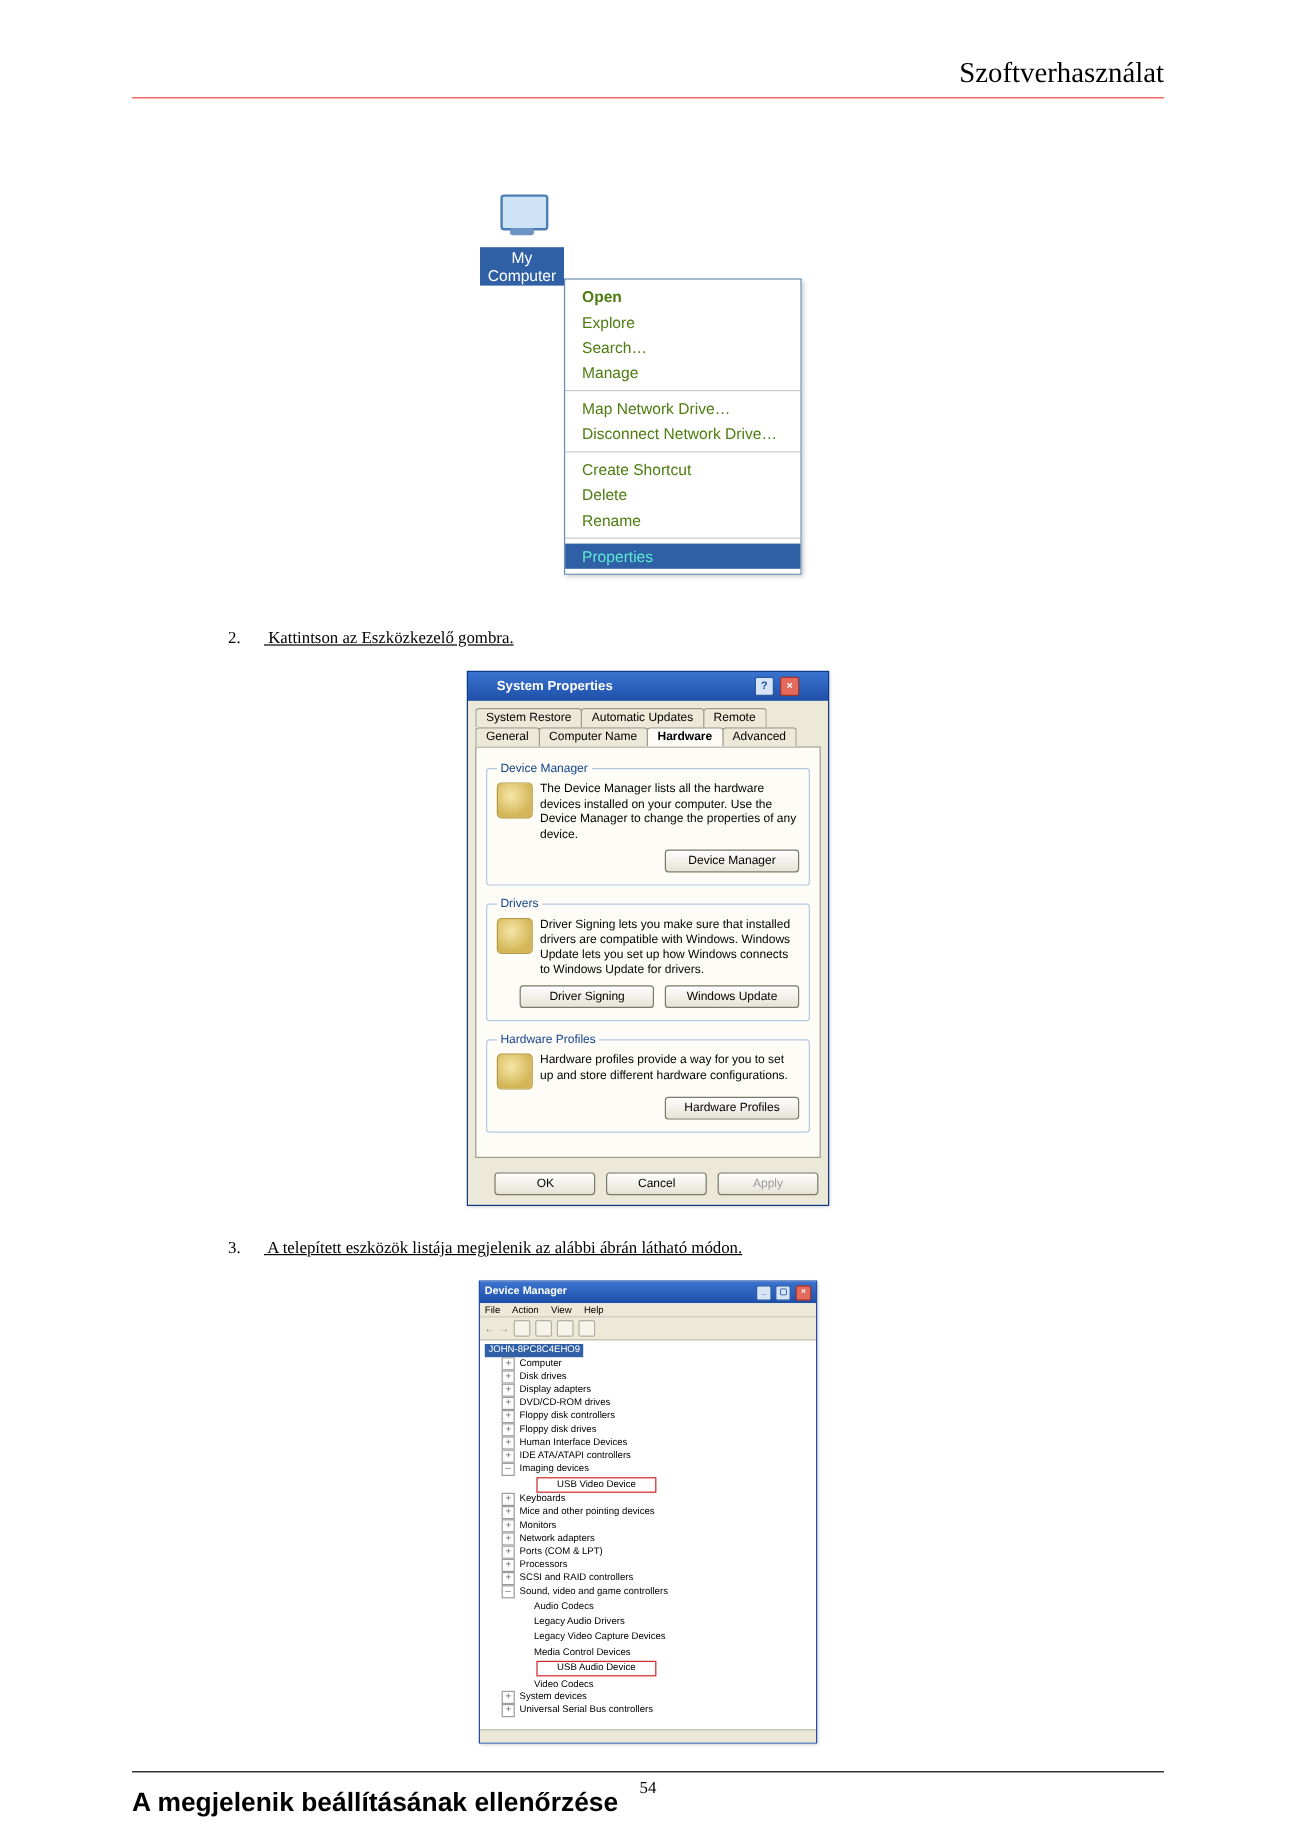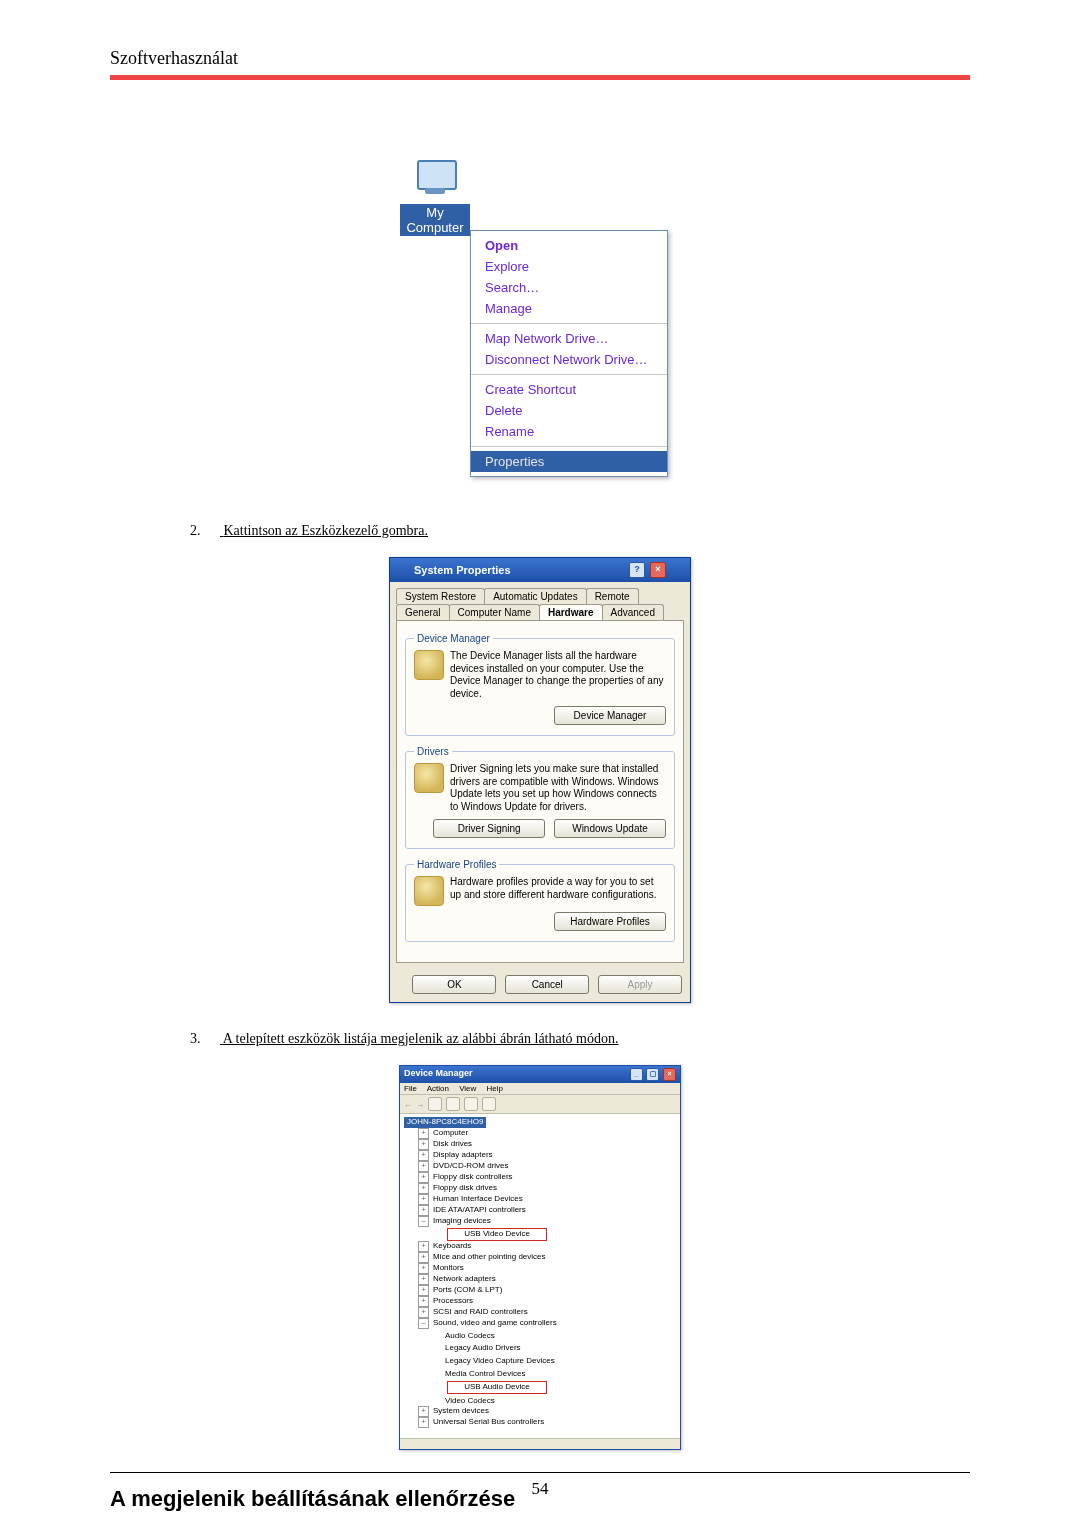"Szoftverhasználat" .running-head { border-bottom: 5px solid #ef4444 -> 1px solid #ef4444; font-size: 18px -> 24px; text-align: left -> right }
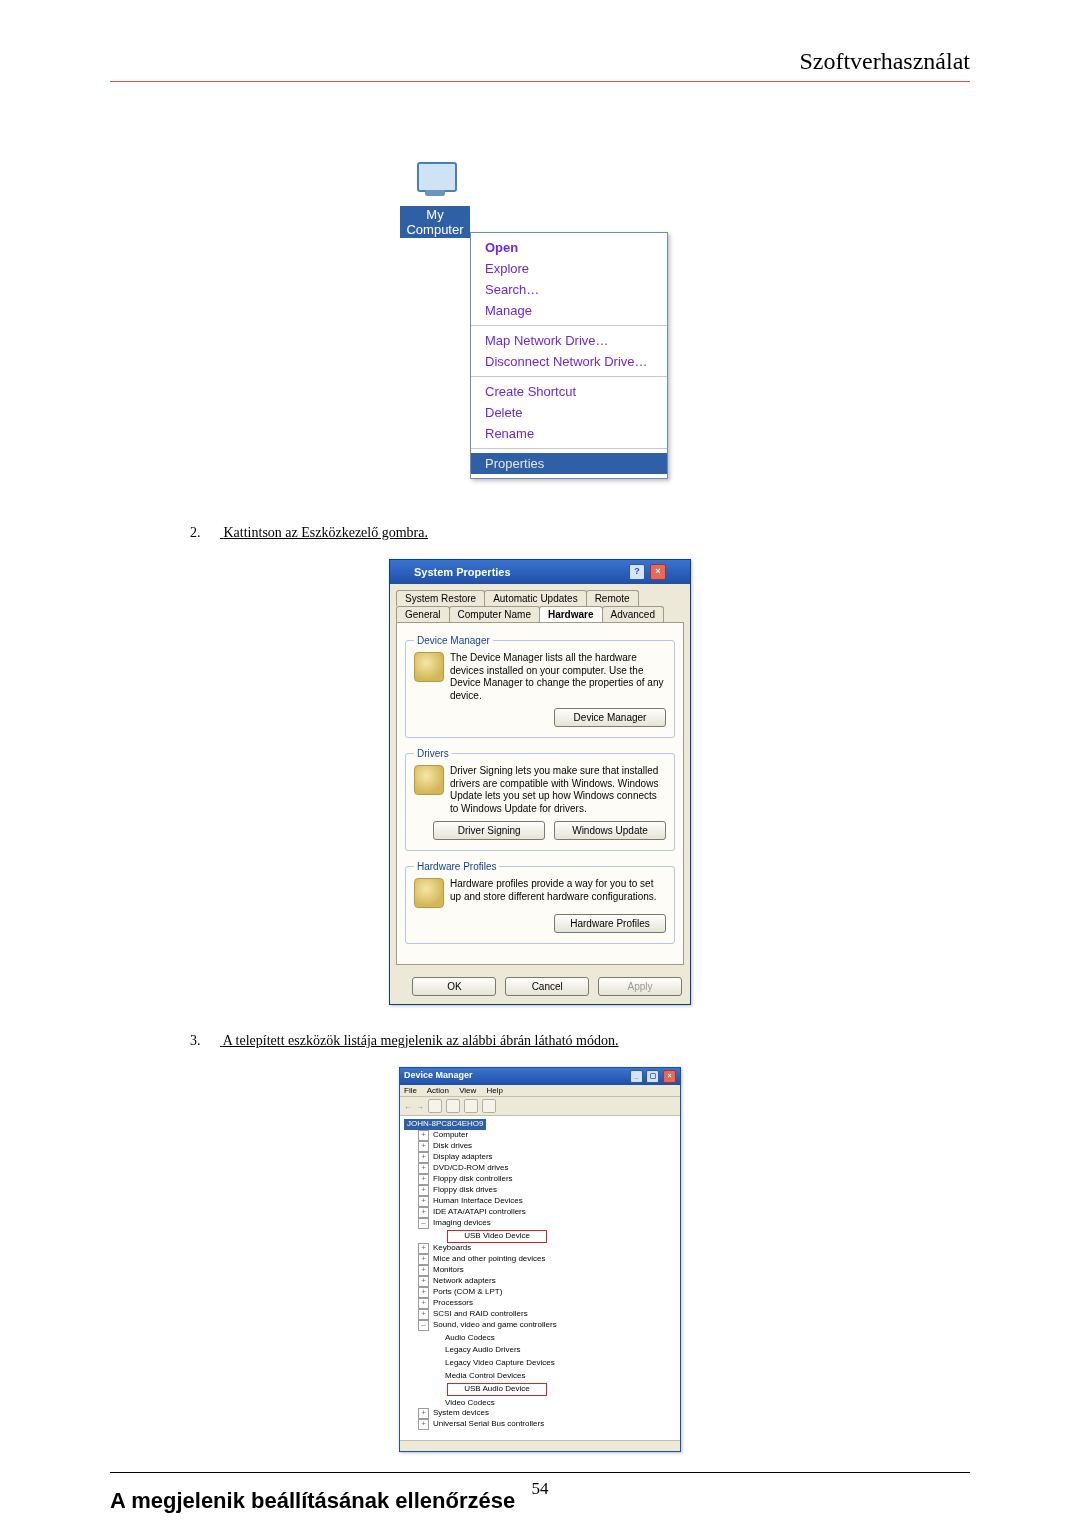"Open" .ctx .item { color: #6d28d9 -> #4d7c0f }
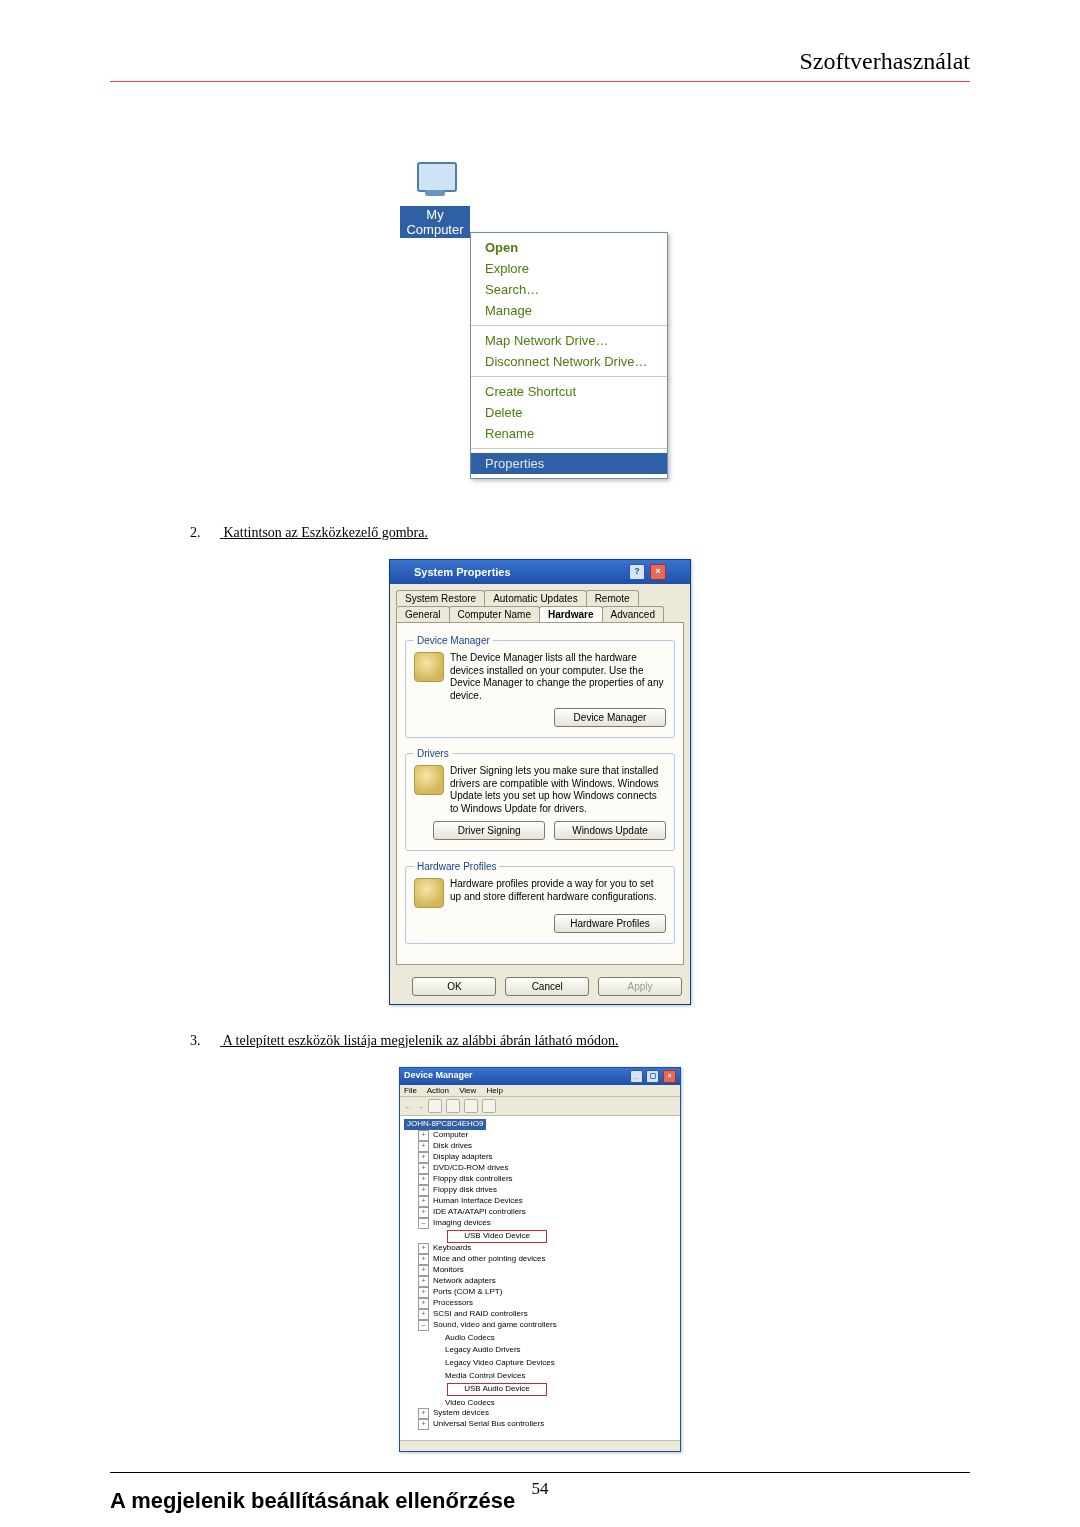"Properties" .ctx .item.selected { color: #e5e5e5 -> #5eead4 }
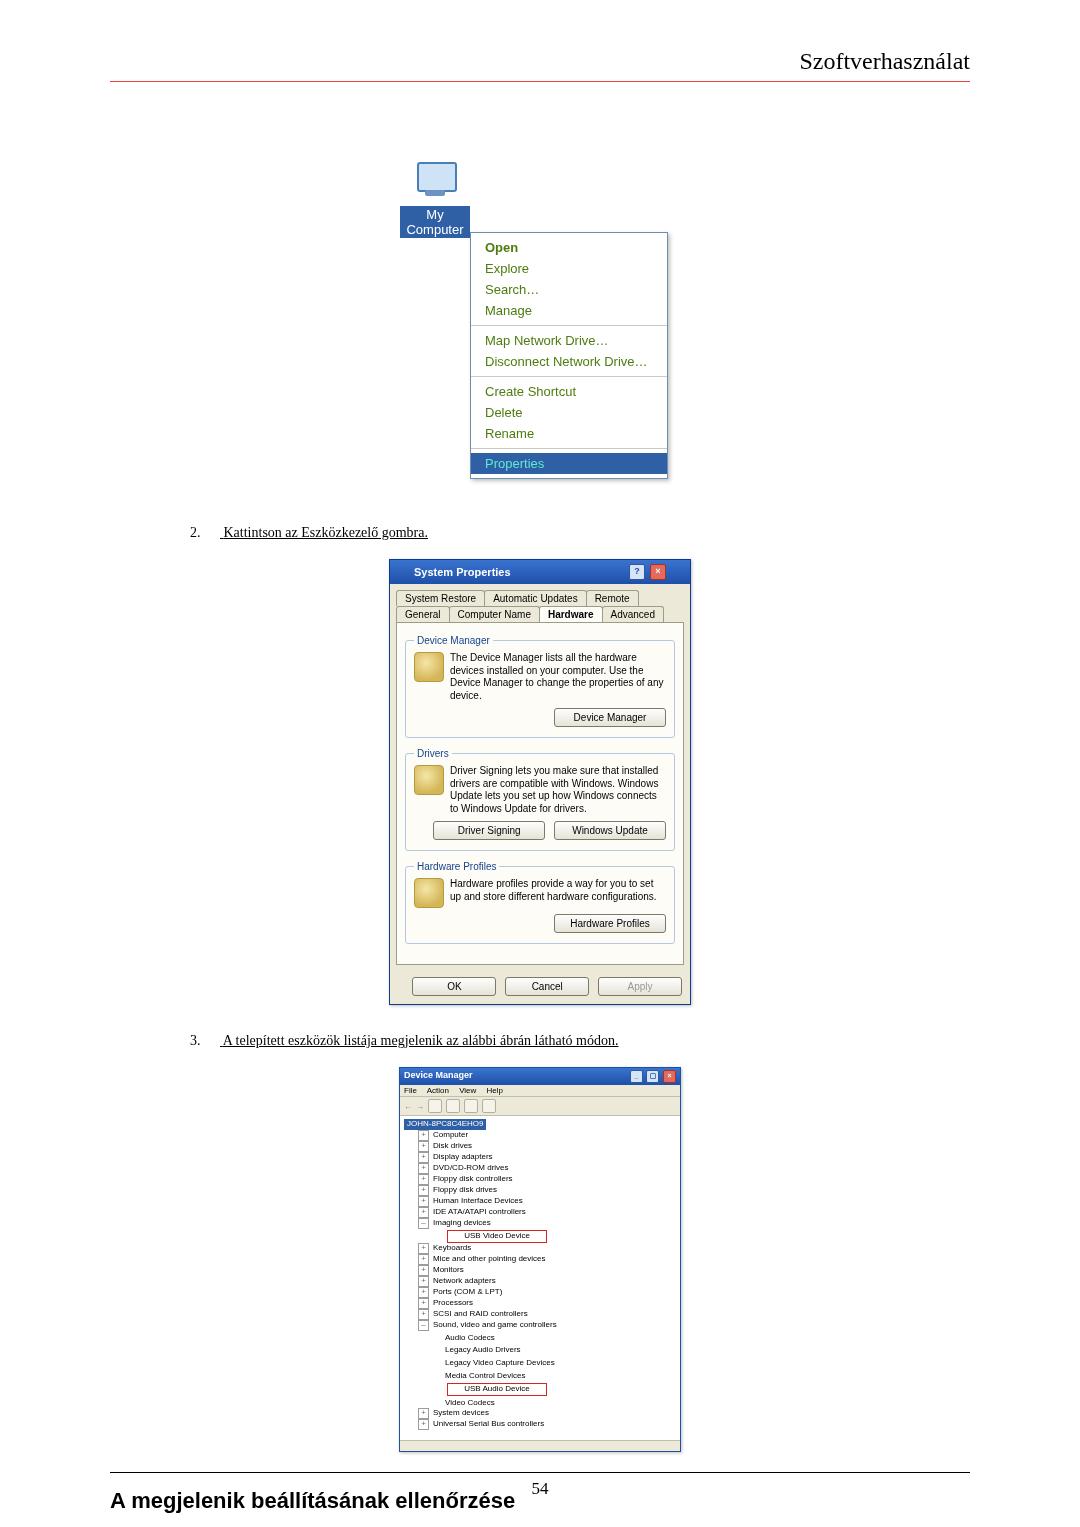"54" .page-number { font-size: 17px -> 14px }
